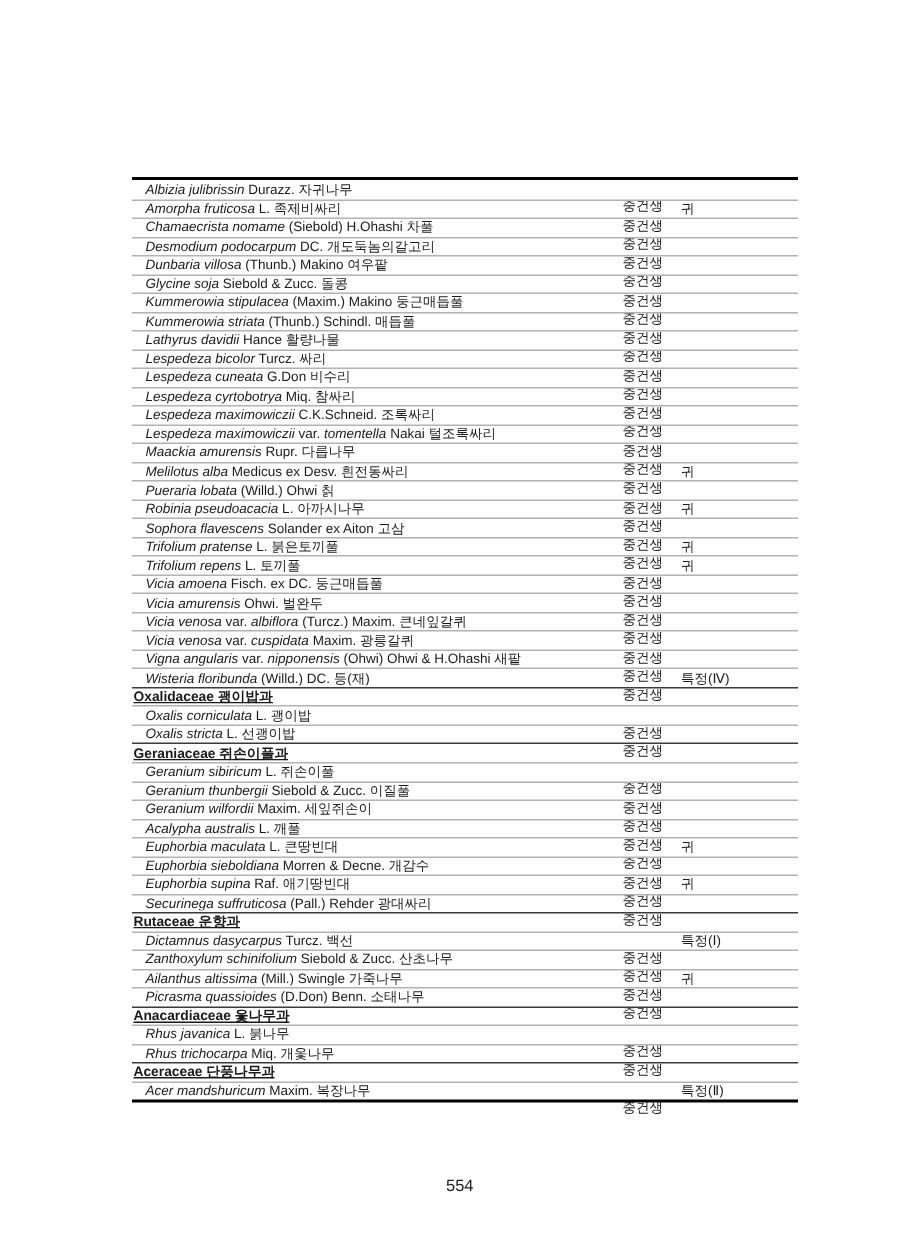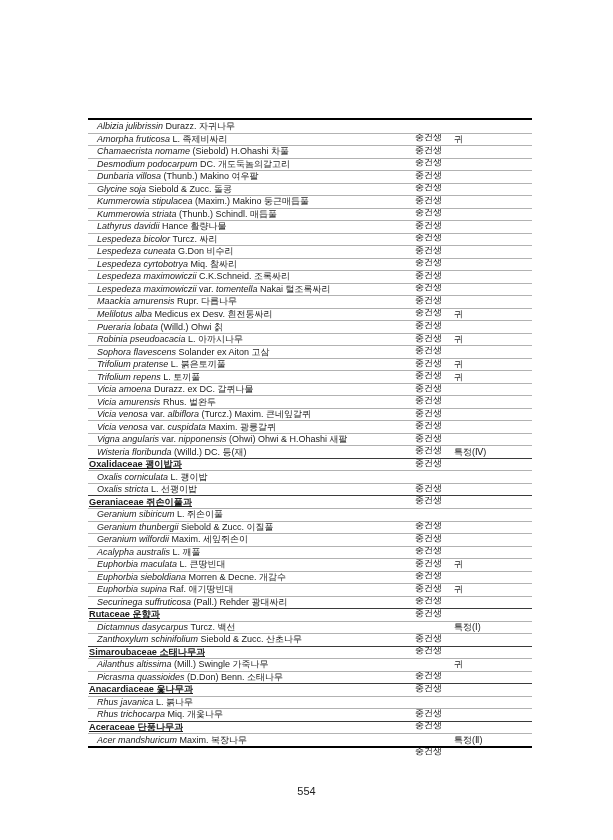"Durazz. ex DC. 갈퀴나물" span { text: Durazz. ex DC. 갈퀴나물 -> Fisch. ex DC. 둥근매듭풀 }
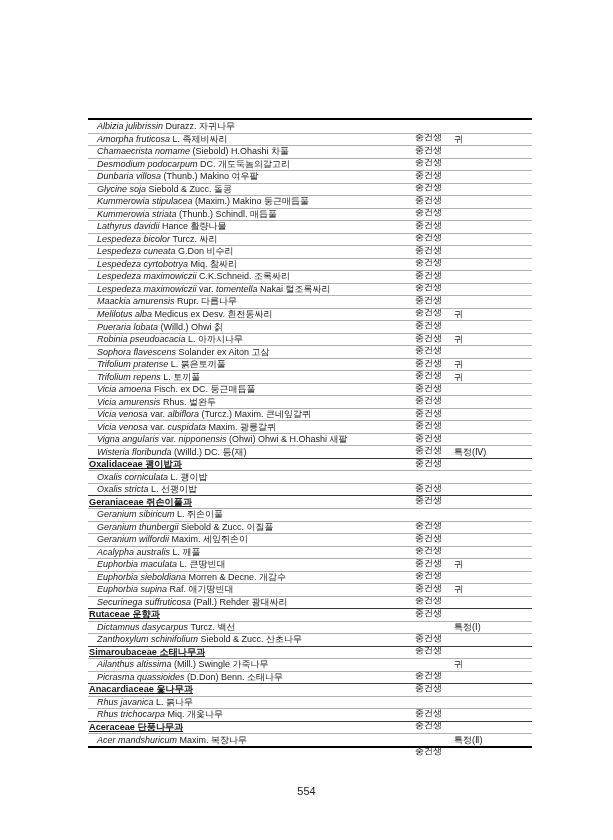"Rhus. 벌완두" span { text: Rhus -> Ohwi }
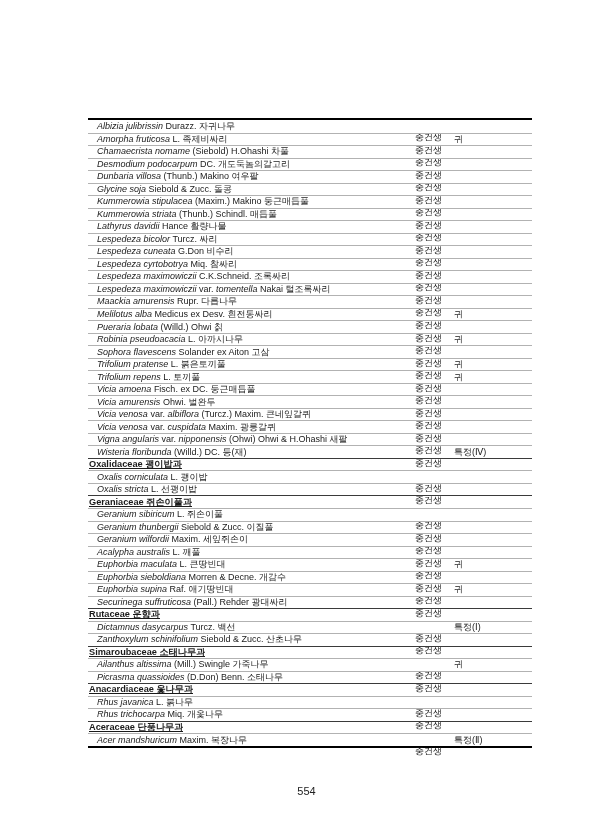"Simaroubaceae 소태나무과" div.t-row { html: <div> <div>Simaroubaceae 소태나무과</div> </div> -> none }
